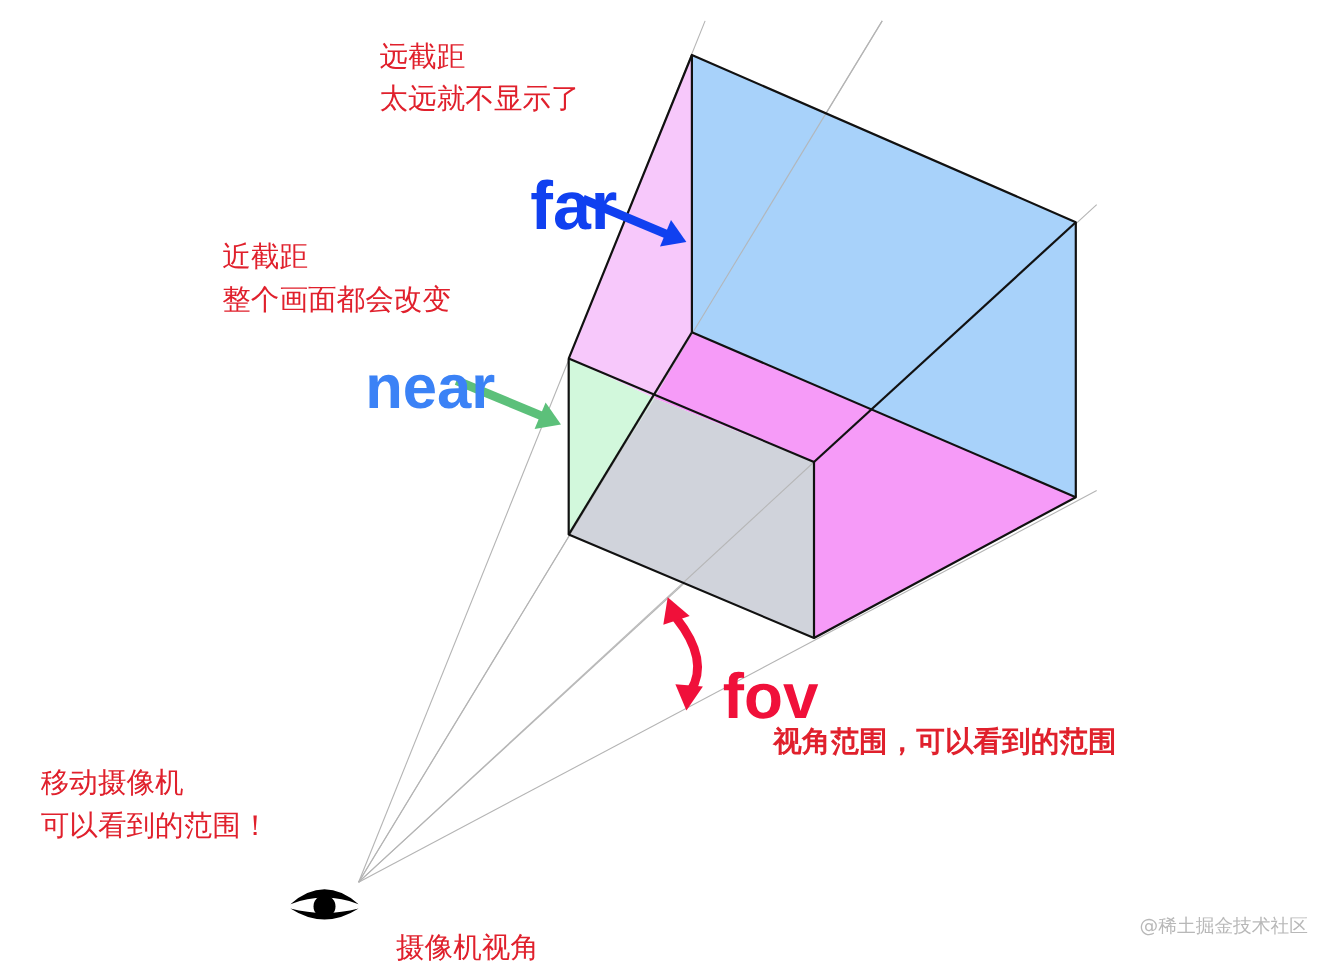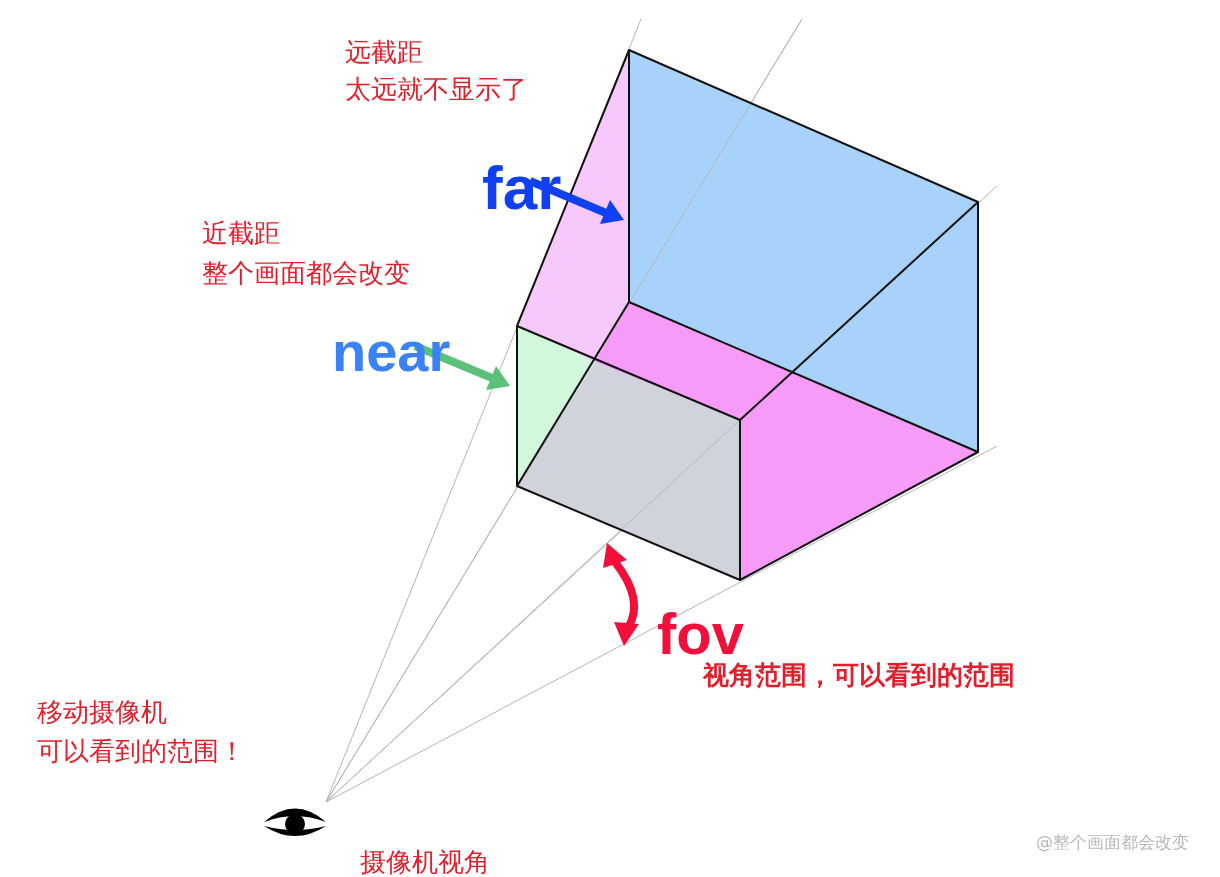"@整个画面都会改变" div.label { text: @整个画面都会改变 -> @稀土掘金技术社区 }
